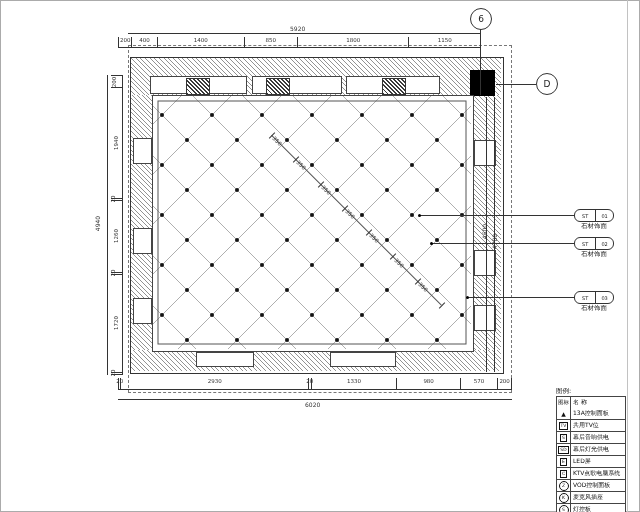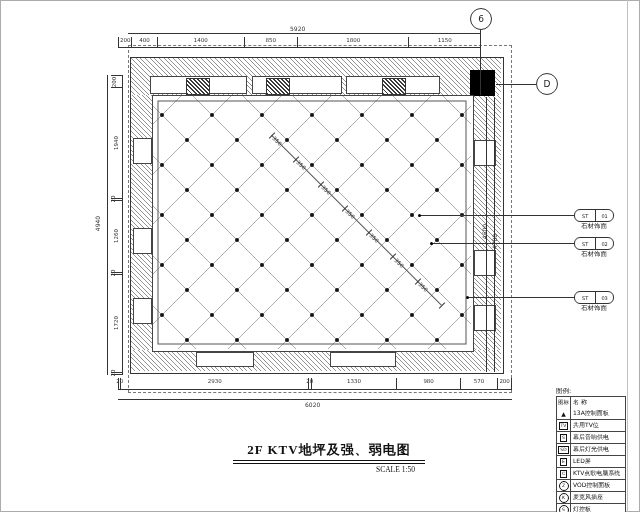"2F KTV地坪及强、弱电图" div.title-wrap { html: <div> <div>2F KTV地坪及强、弱电图</div> <div></div> <div></div> <div>SCALE 1:50</div> </div> -> none }
